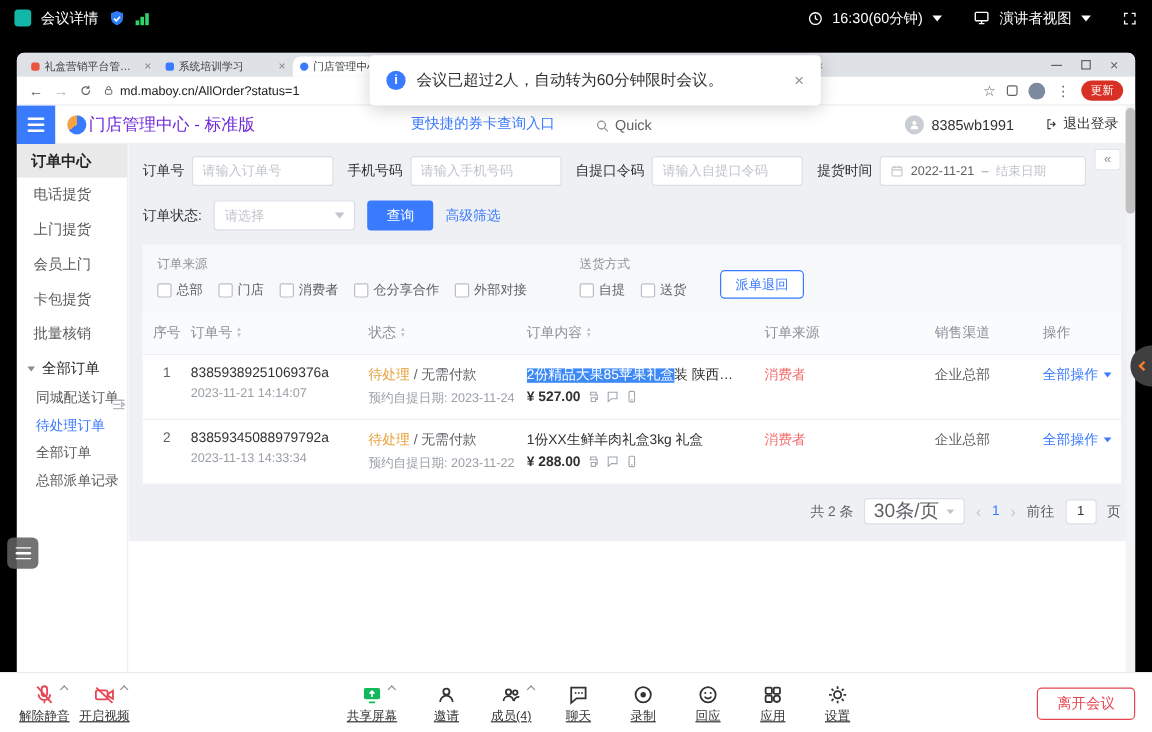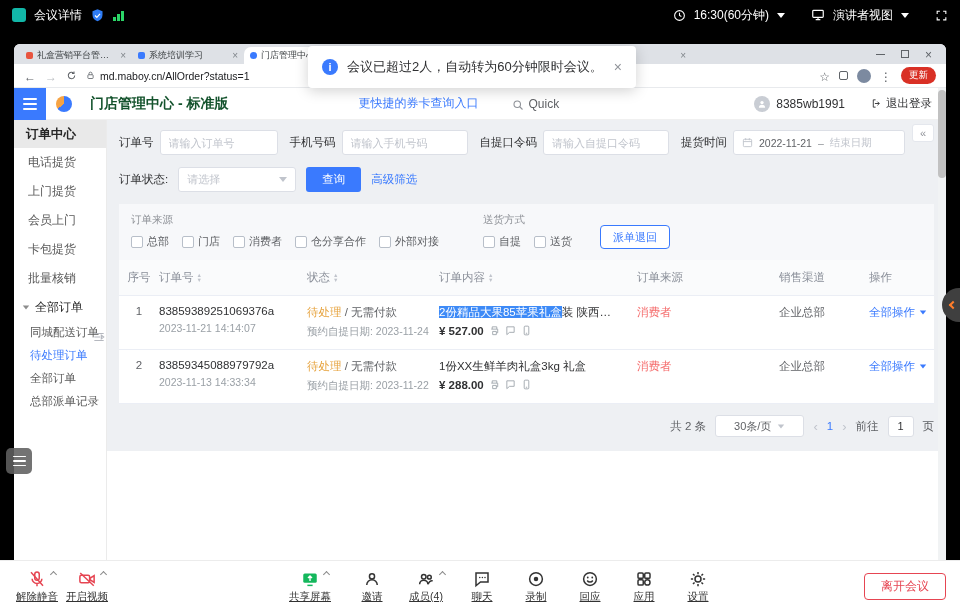"会议已超过2人，自动转为60分钟限时会议。" .toast { width: 328px -> 376px }
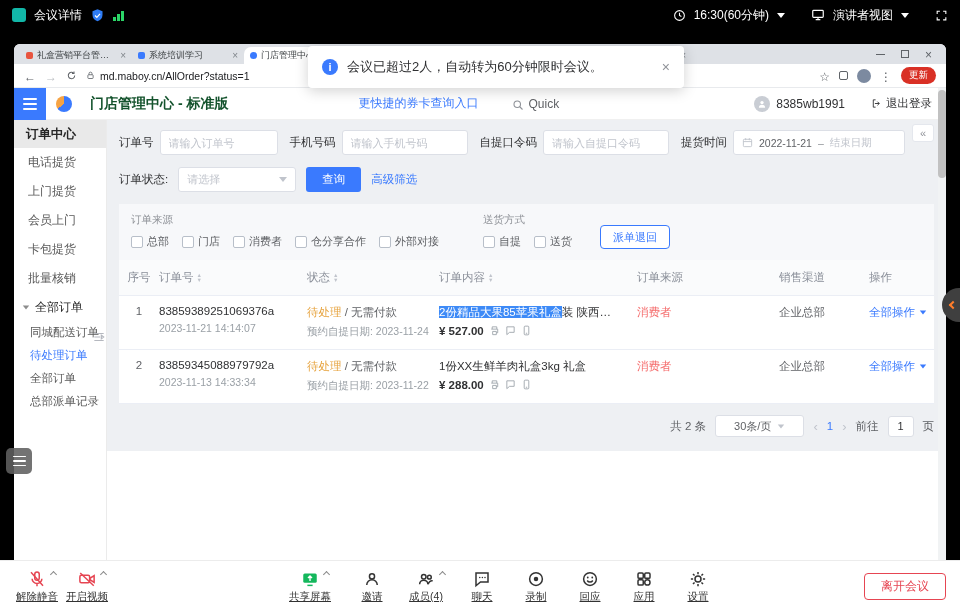"门店管理中心 - 标准版" .app-title { color: #14532d -> #6d28d9; font-weight: bold -> normal; margin-left: 18px -> 2px }
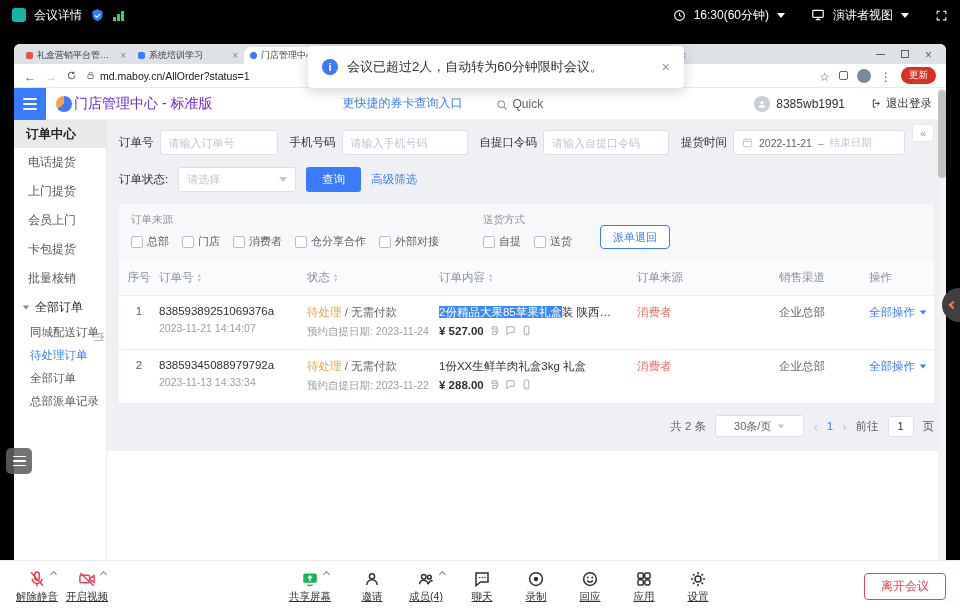"30条/页" .psize { font-size: 11px -> 16px; padding: 0 18px -> 0 7px }
